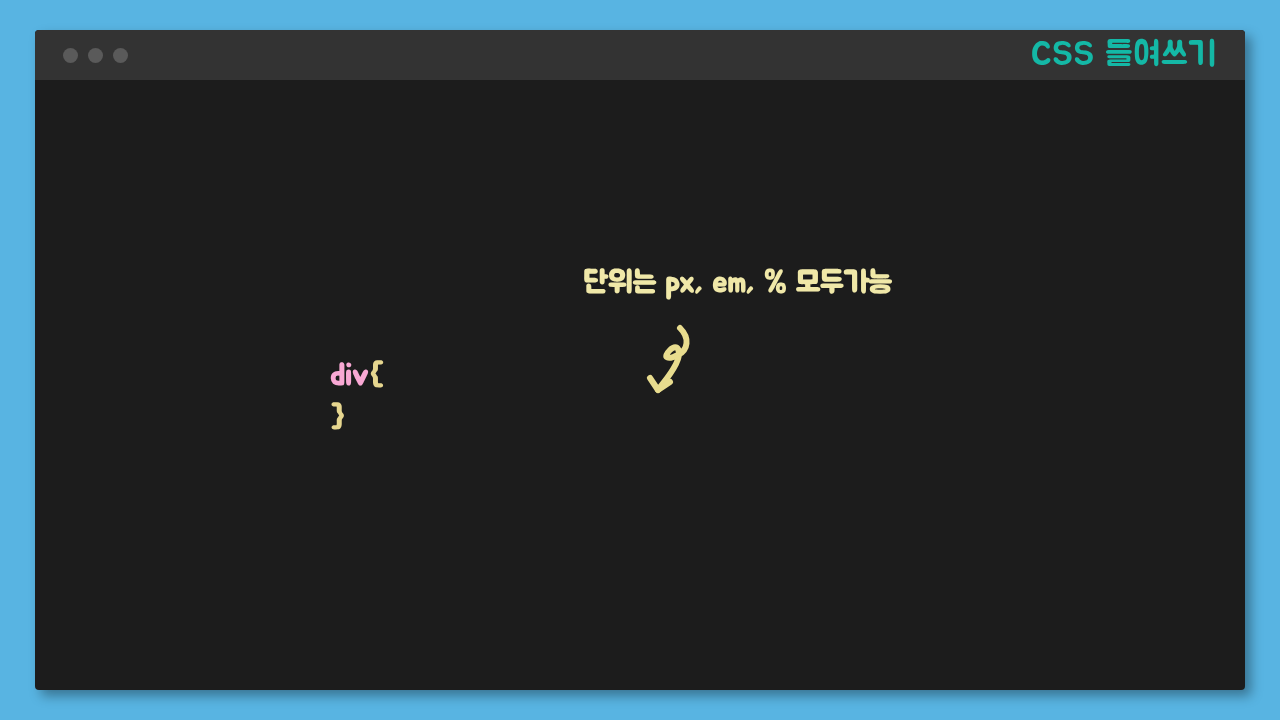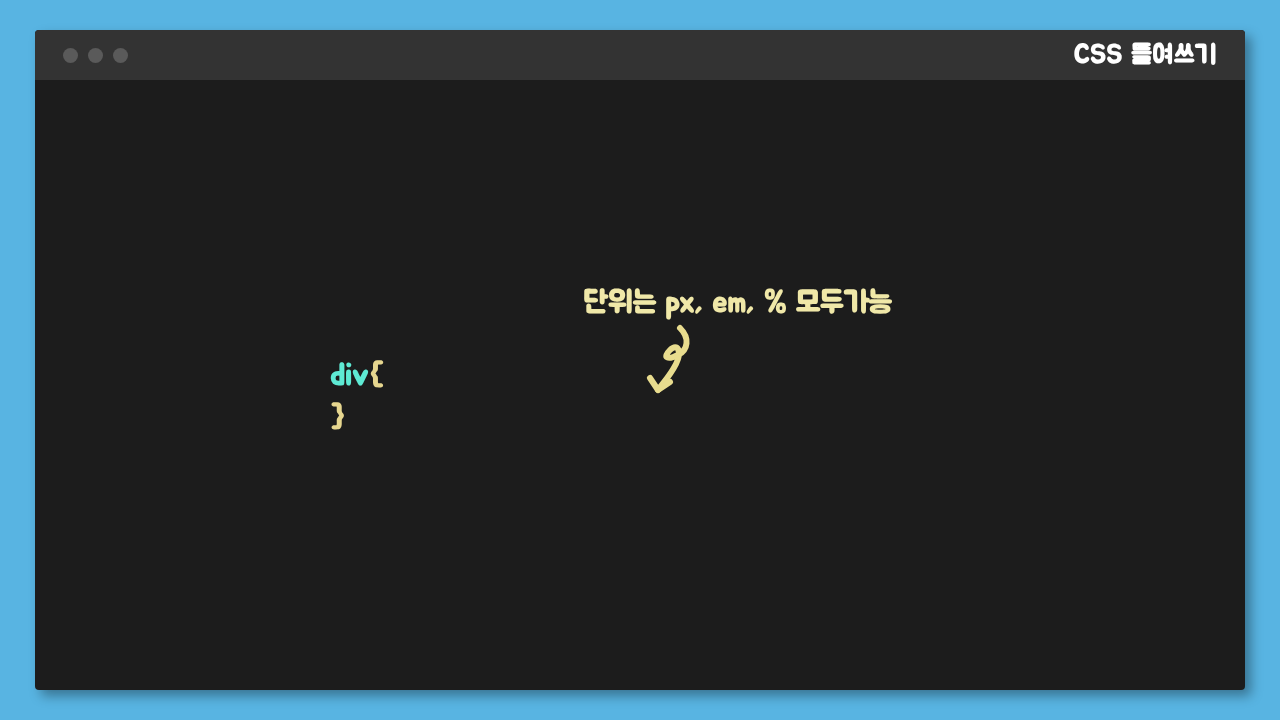"CSS 들여쓰기" .title { color: #ffffff -> #14b8a6; font-size: 26px -> 34px; font-weight: bold -> normal }
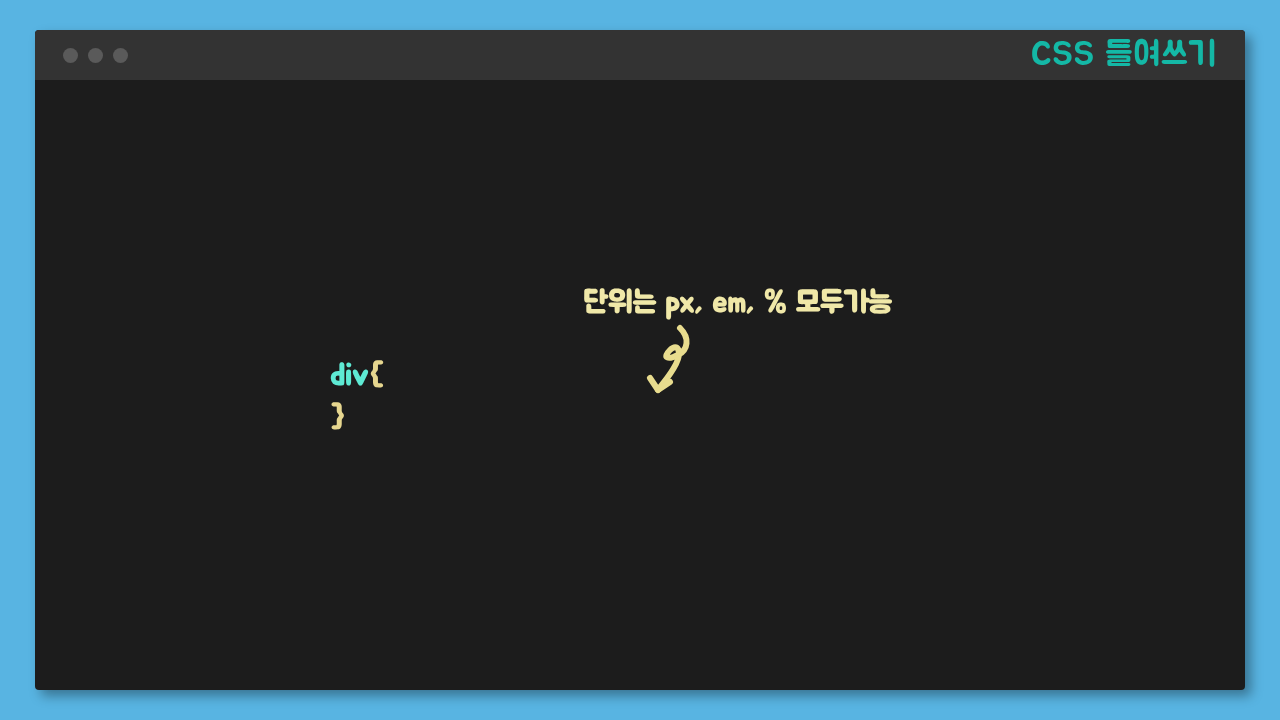"단위는 px, em, % 모두가능" .annotation { top: 204px -> 184px }
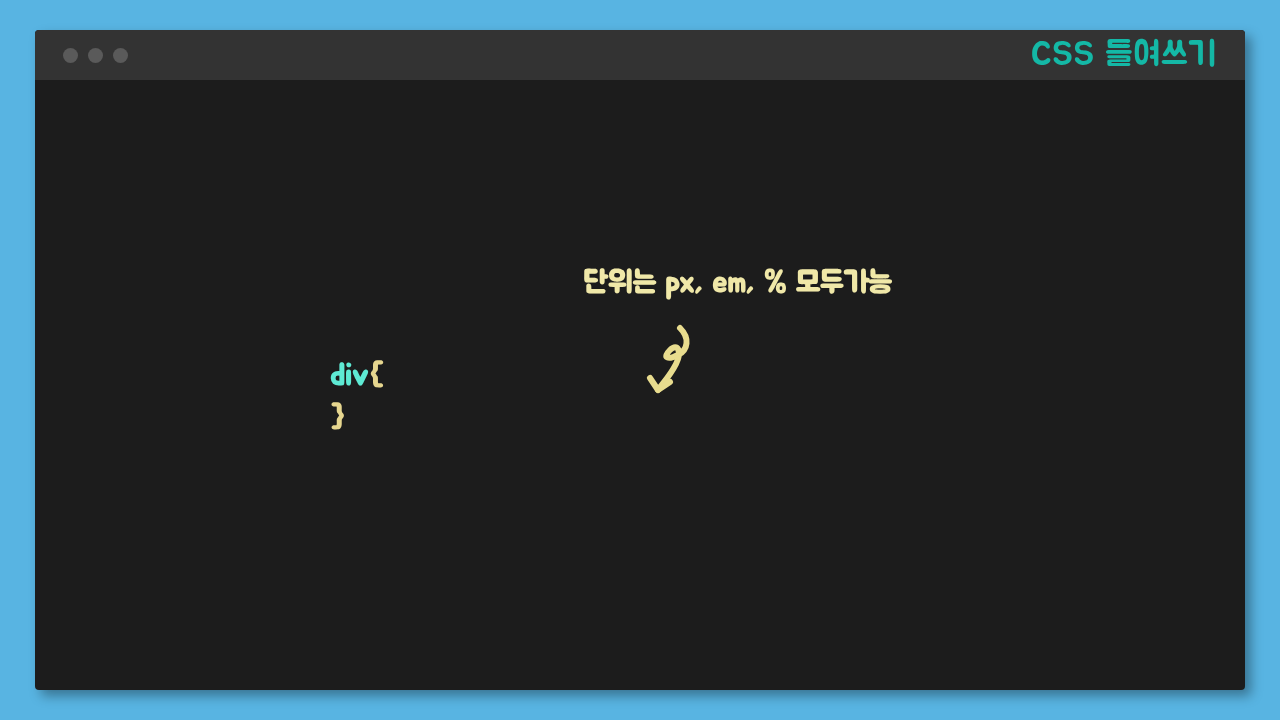"div" .selector { color: #5eead4 -> #f9a8d4 }
